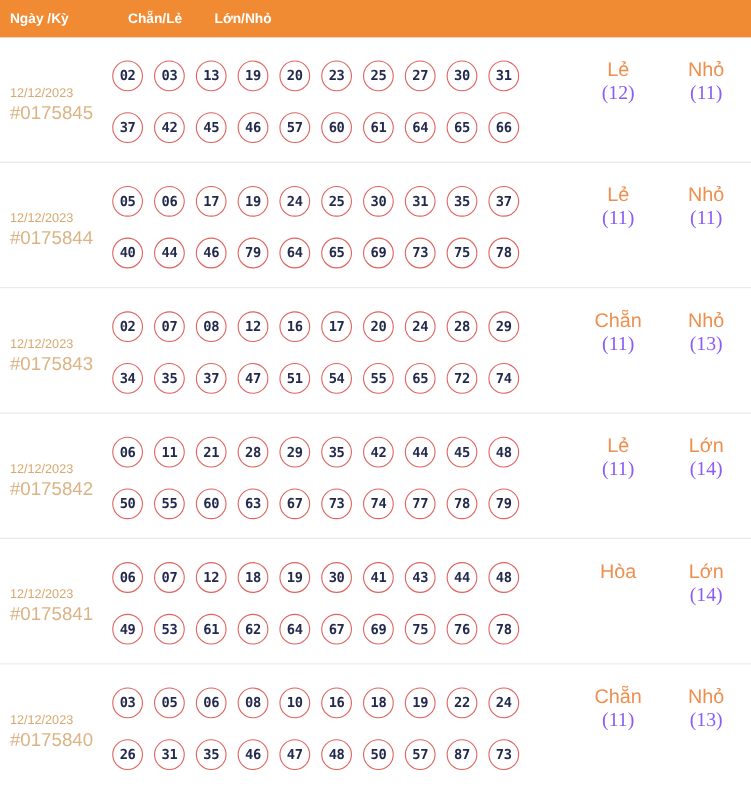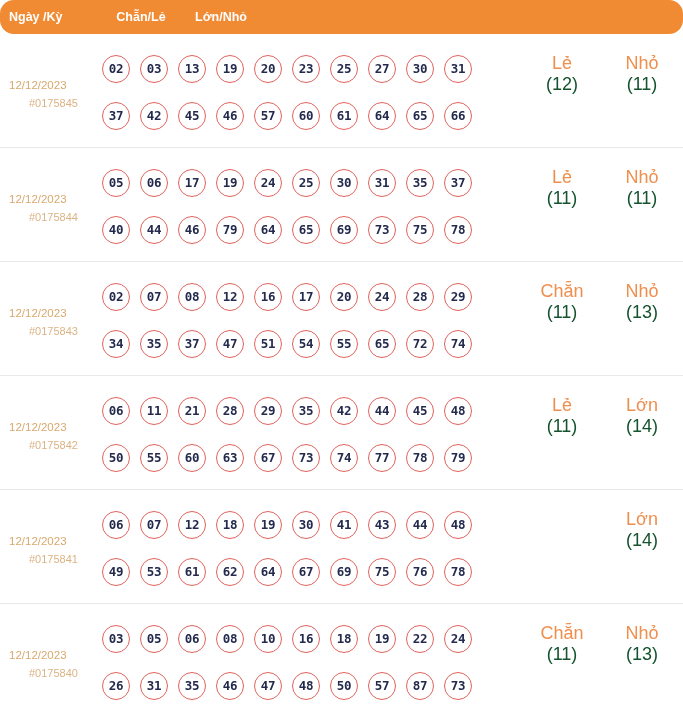"Ngày /Kỳ" .table-header { border-radius: 14px -> none }
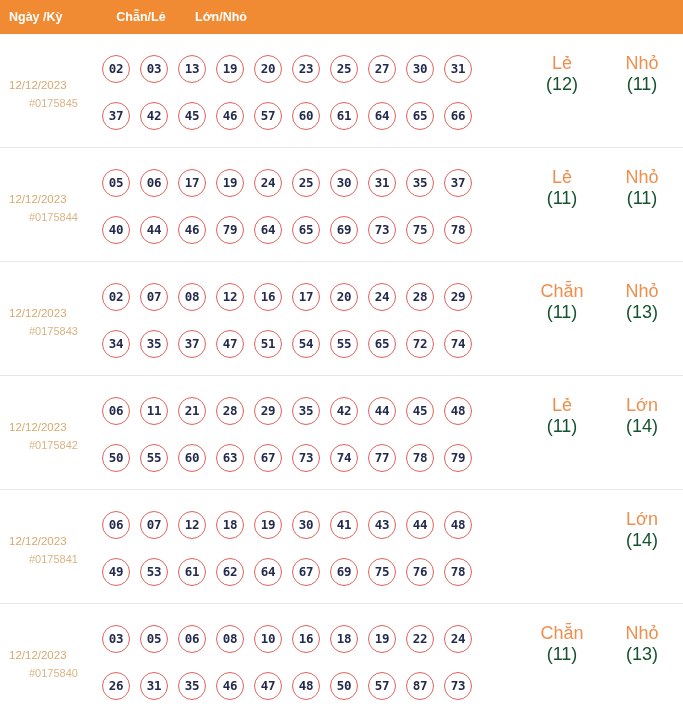"(12)" .stat-count { color: #14532d -> #8b5cf6; font-family: none -> Liberation Serif, serif }
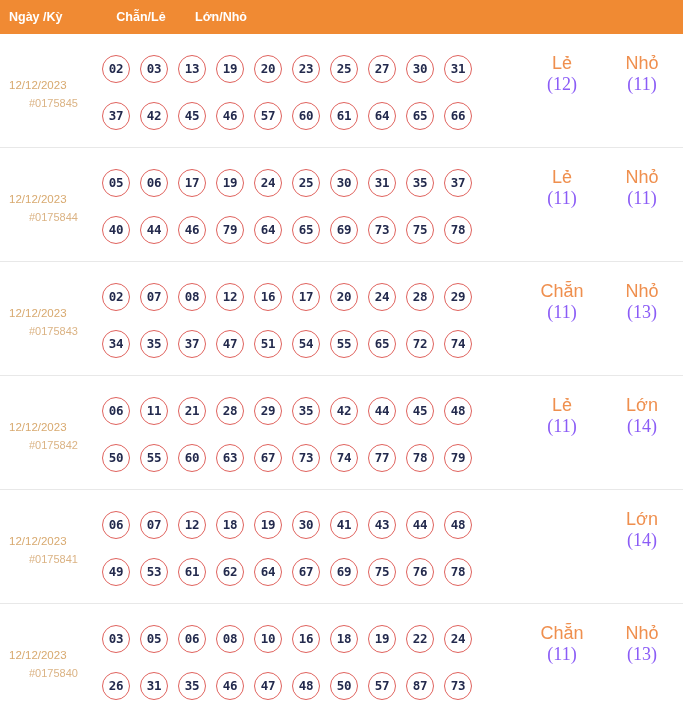"#0175845" .issue-text { font-size: 11px -> 17px; margin-left: 20px -> none }
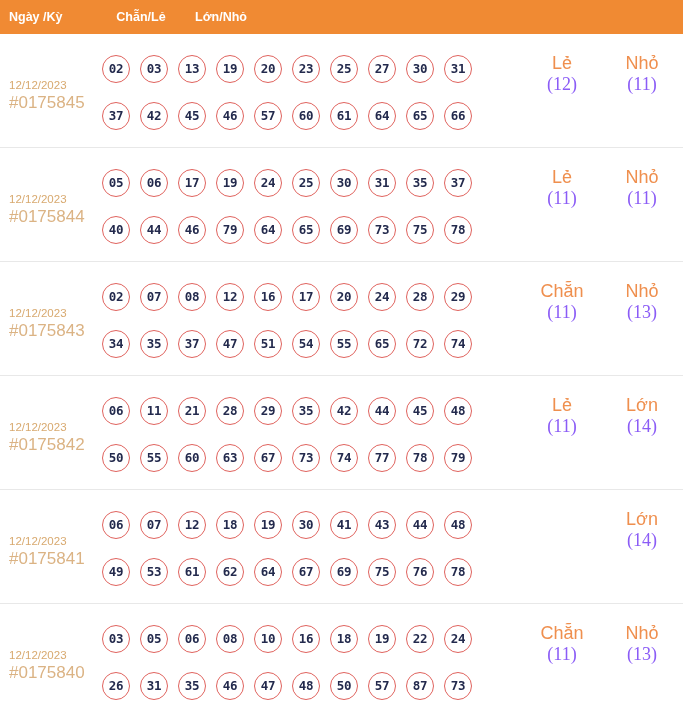"Hòa" div.col-oddeven { html: none -> <div> <span>Hòa</span> </div> }
